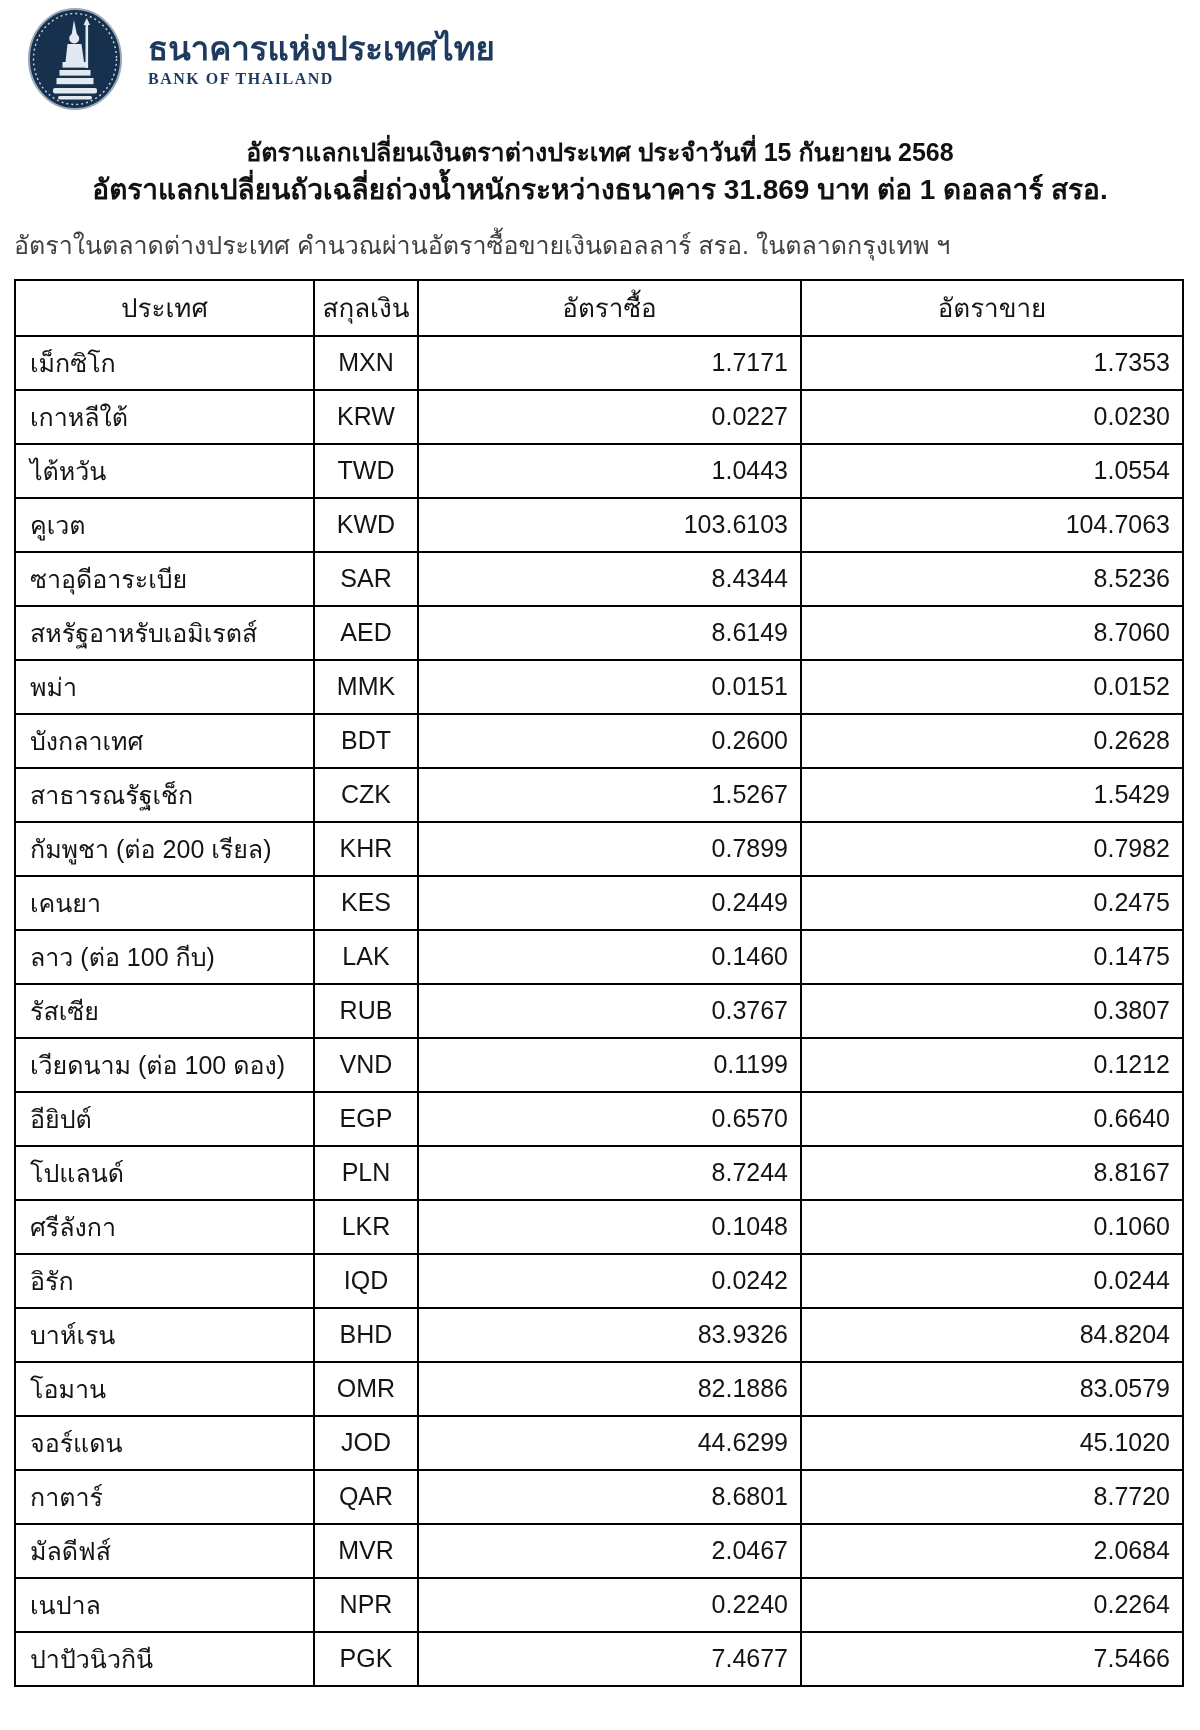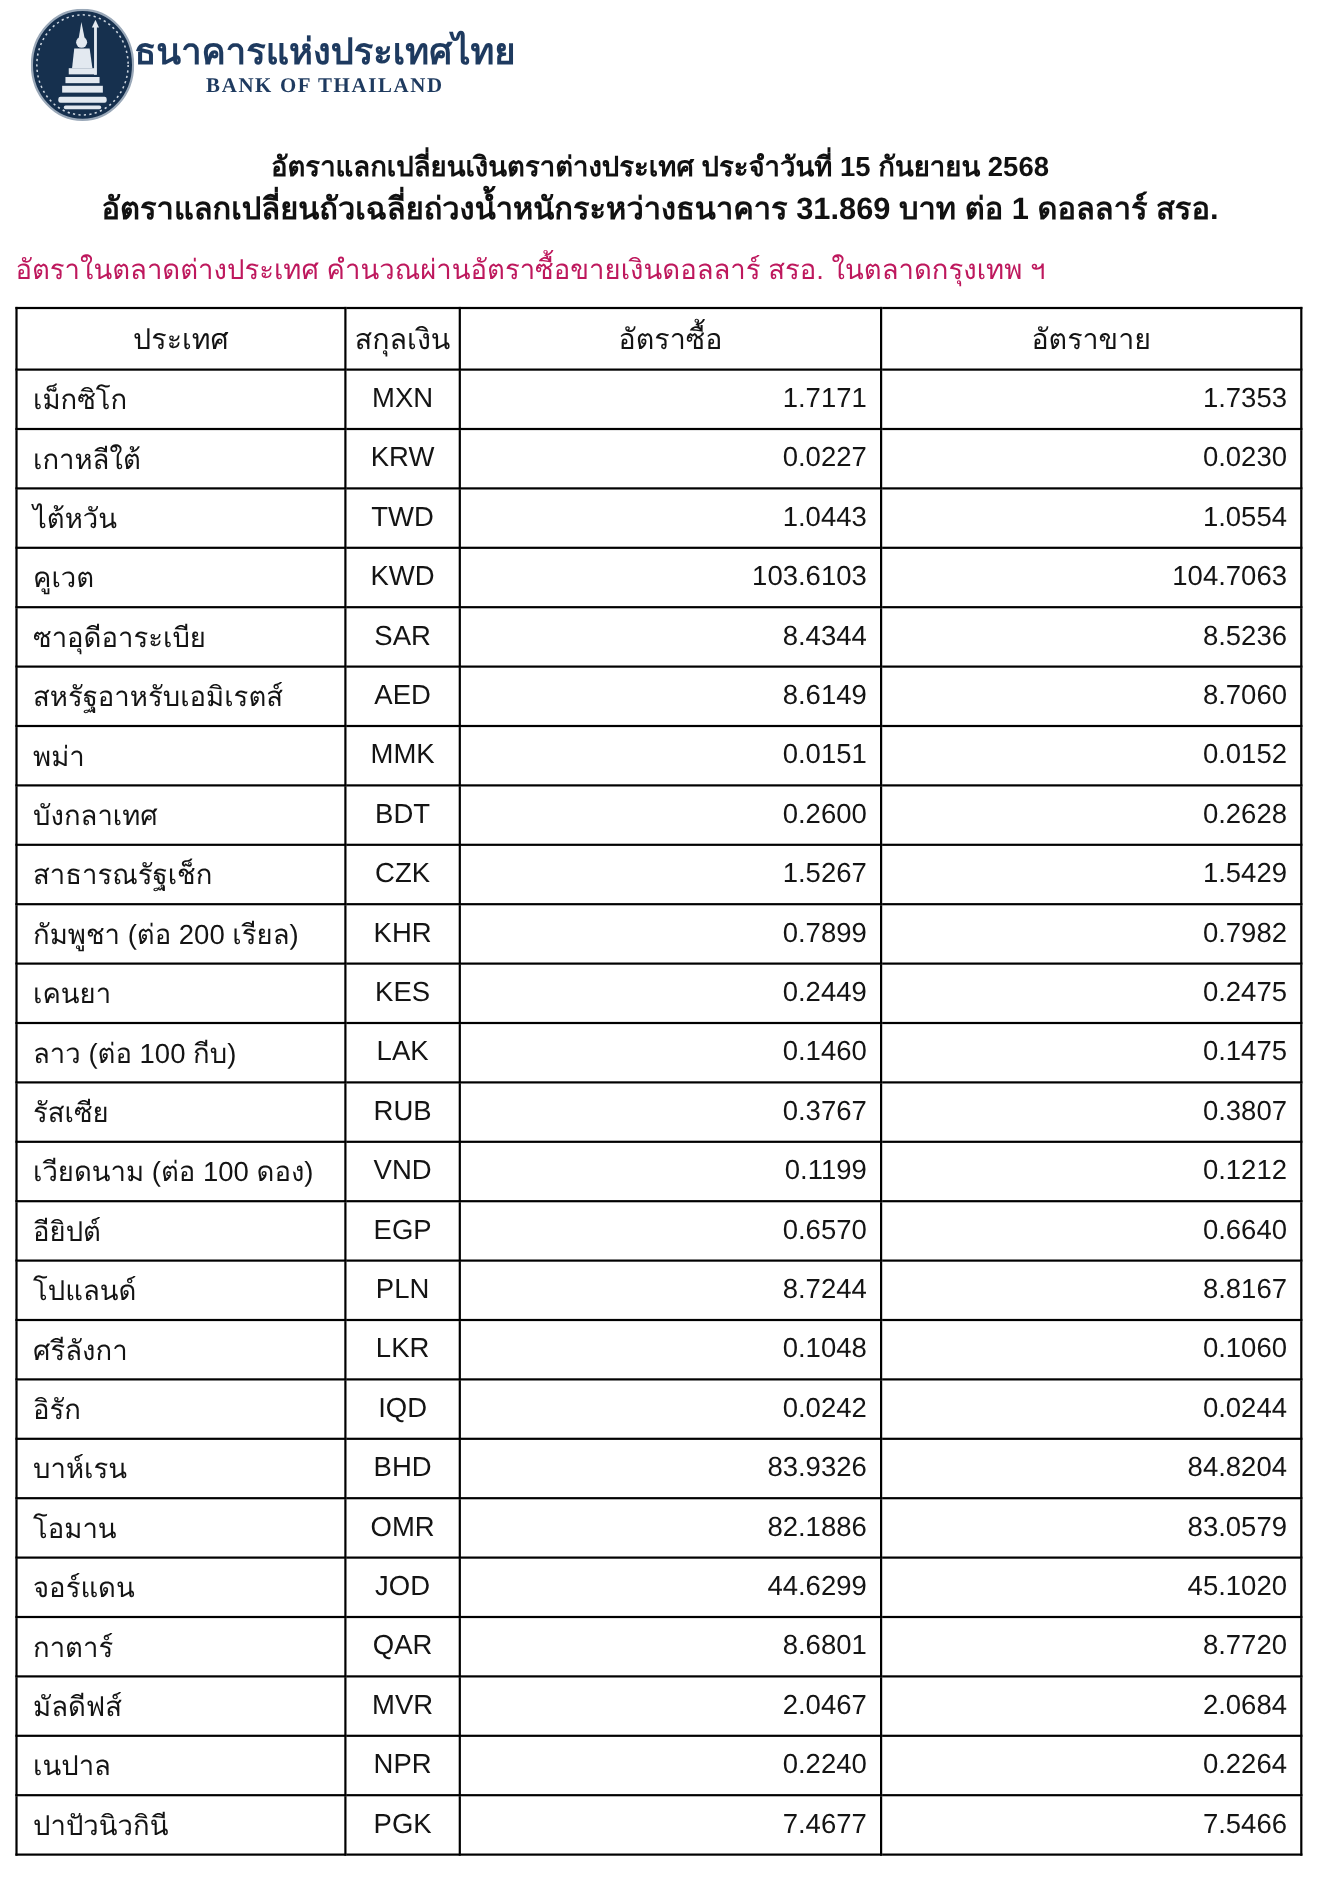"ธนาคารแห่งประเทศไทย" .brand-row { gap: none -> 26px; text-align: center -> none }
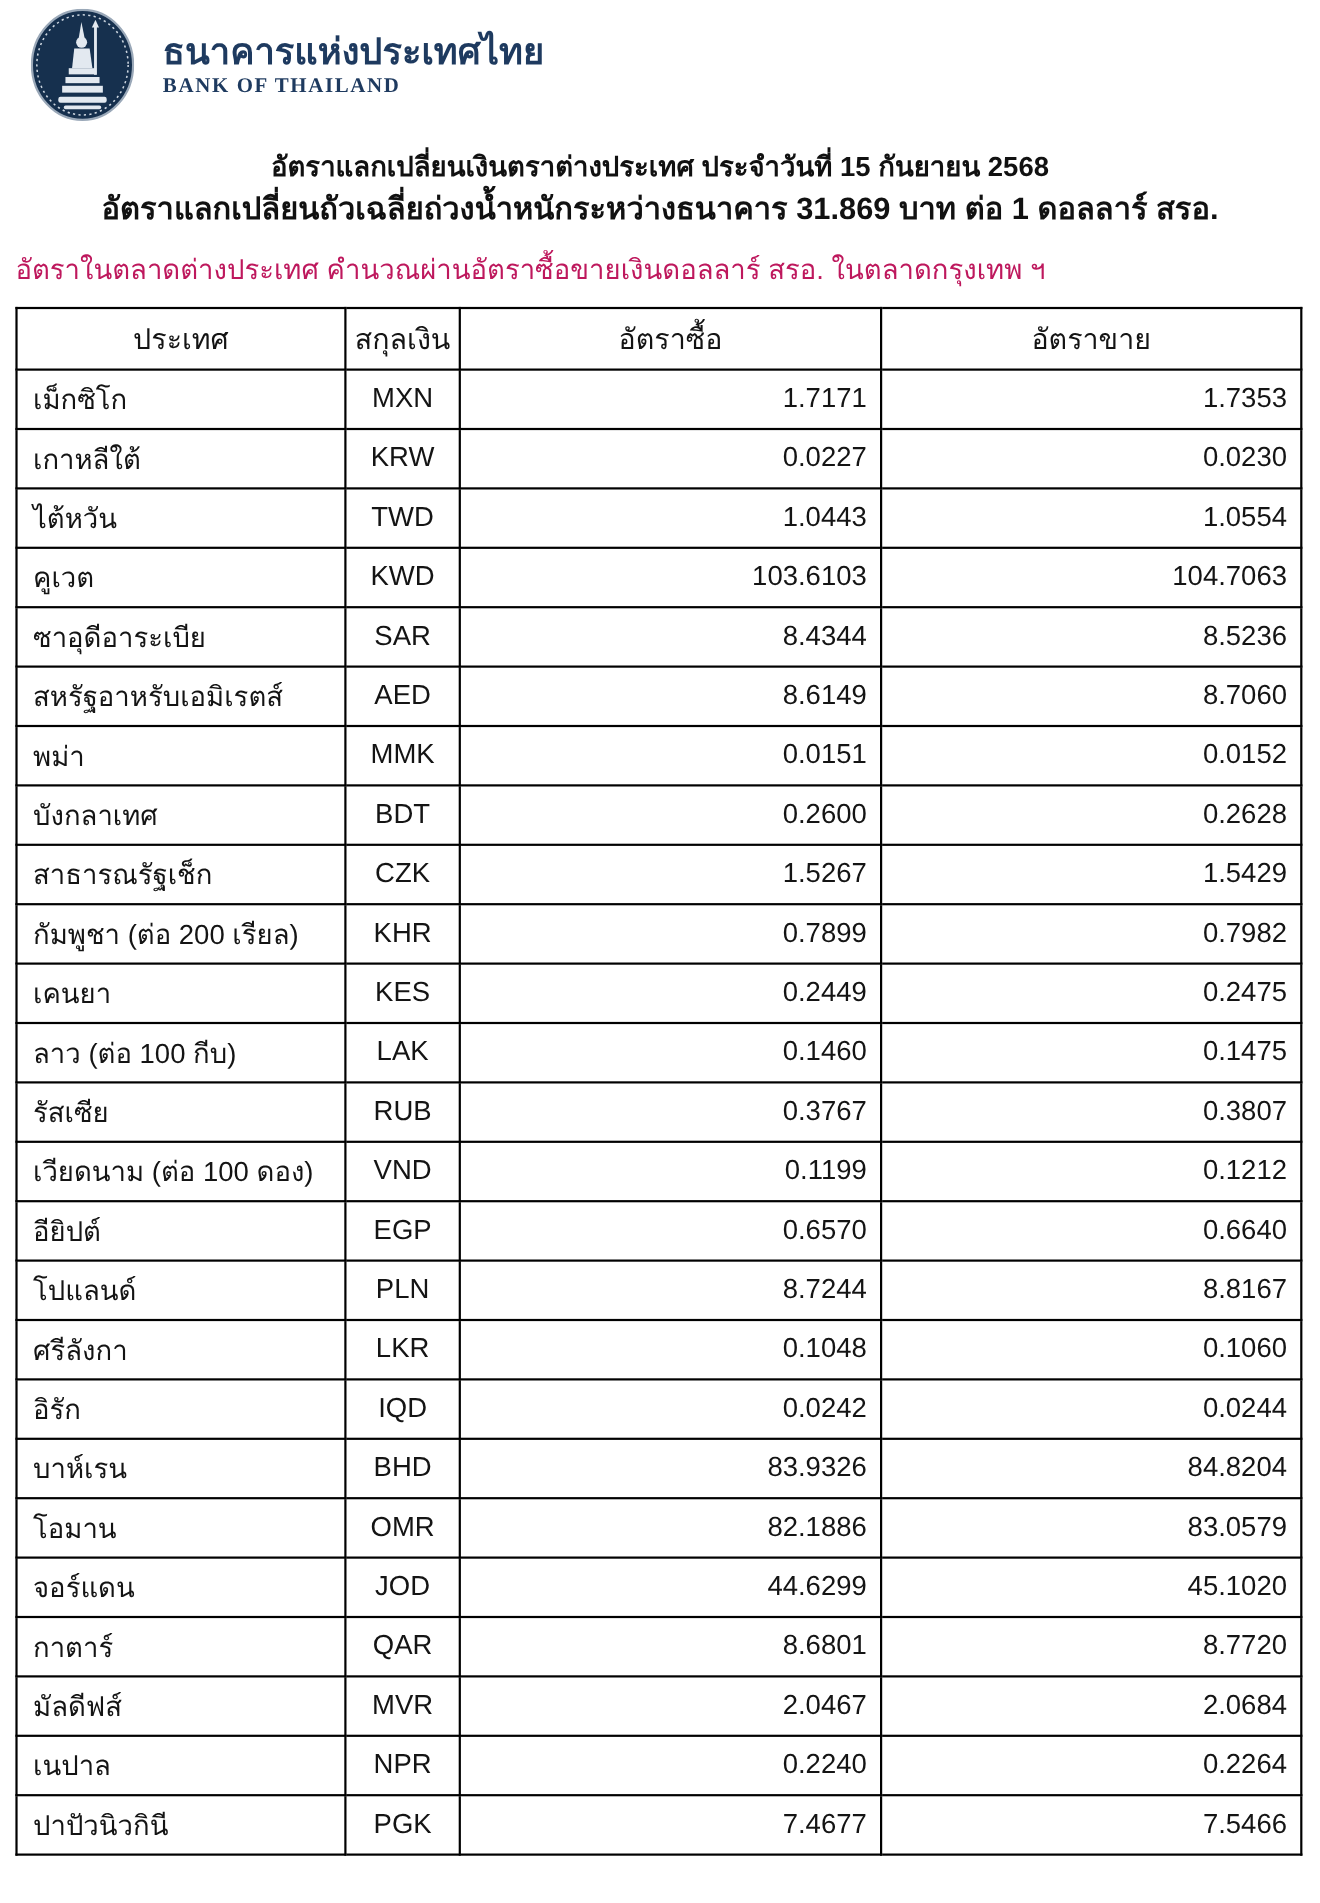"BANK OF THAILAND" .bank-name-en { font-size: 19px -> 16px }
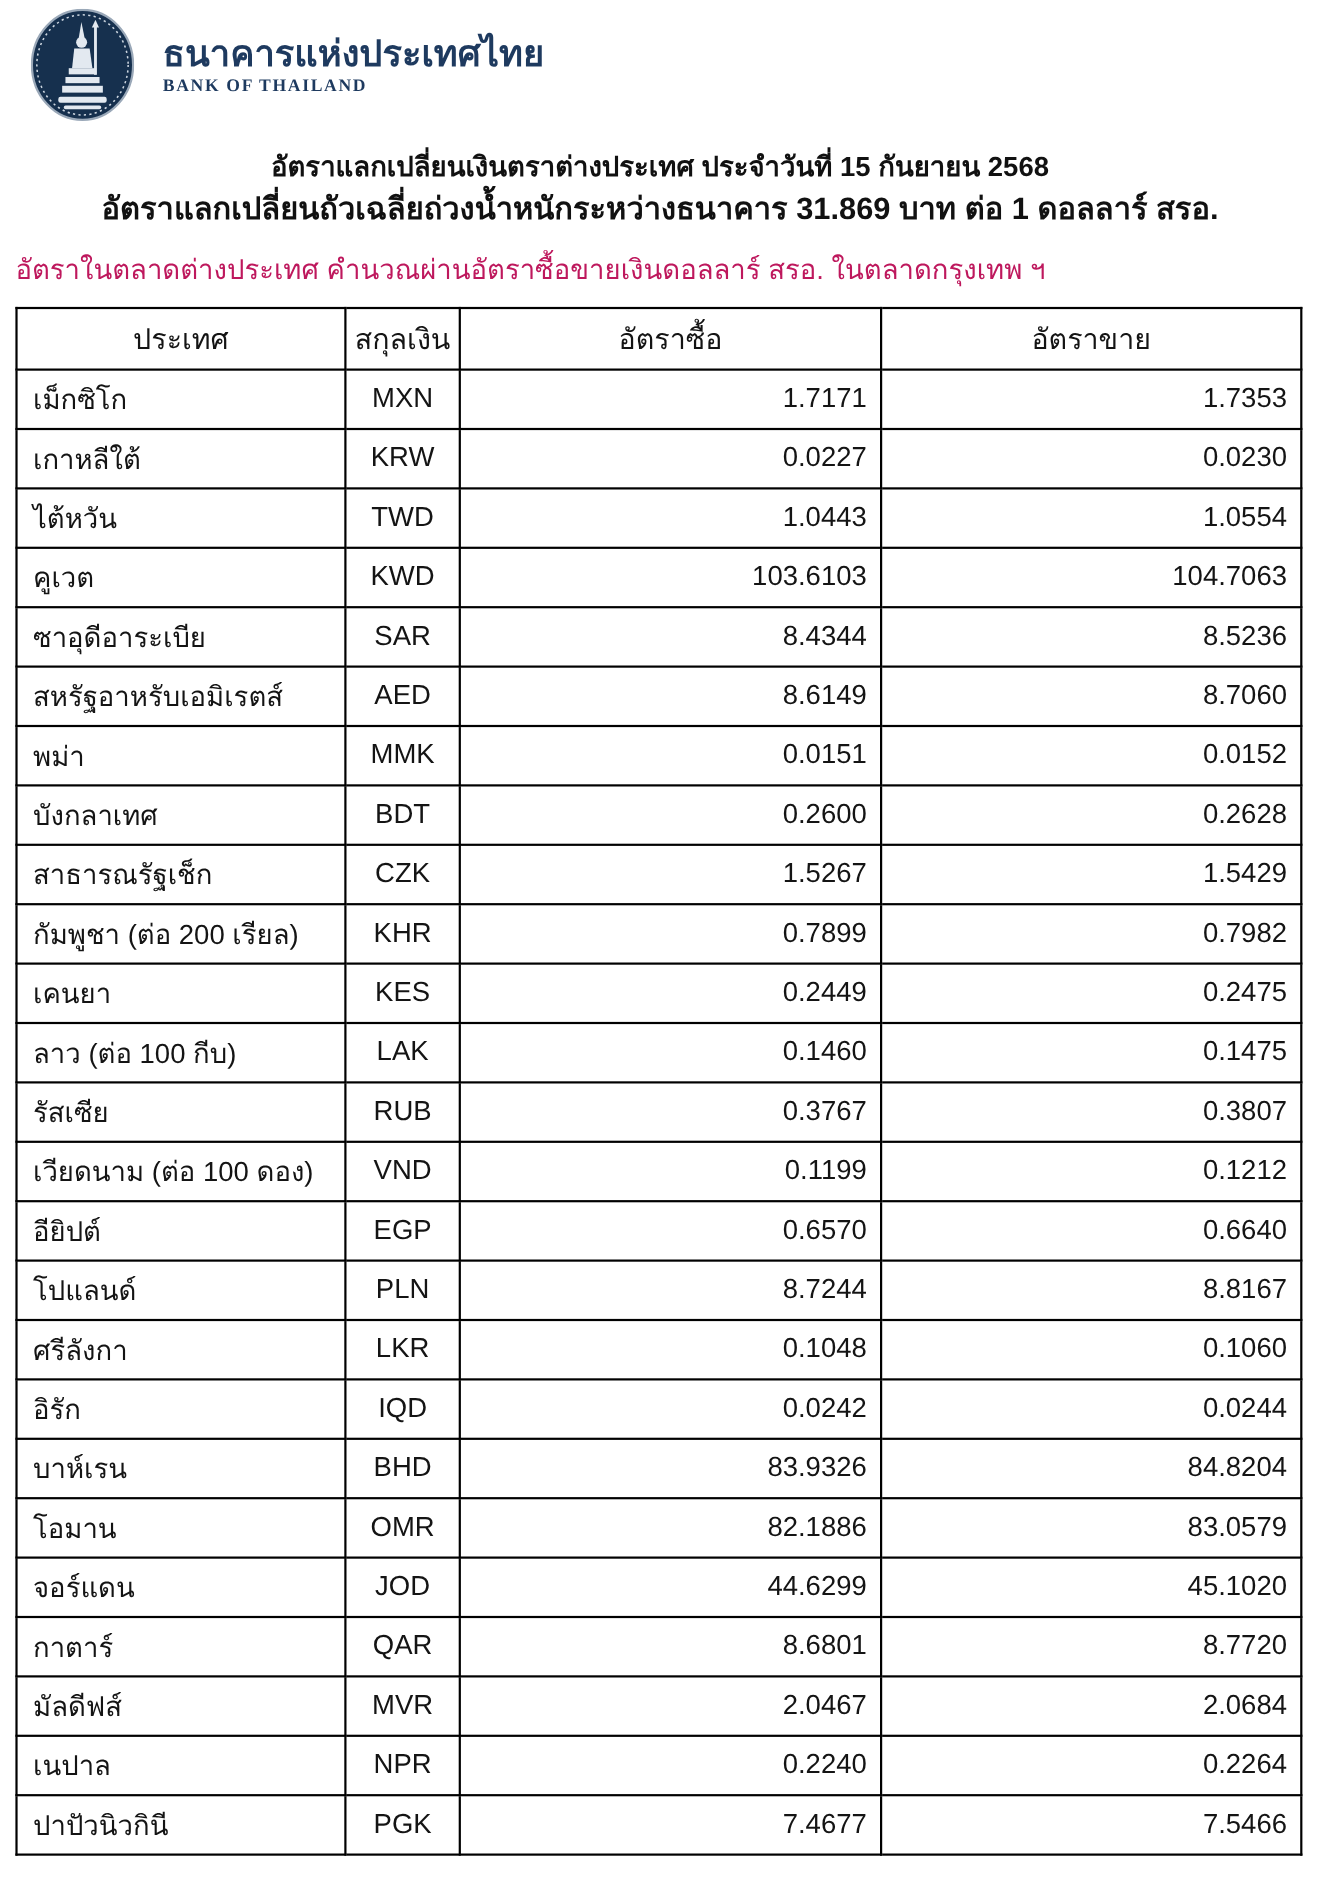"อัตราในตลาดต่างประเทศ" .doc-note { color: #be185d -> #404040 }
